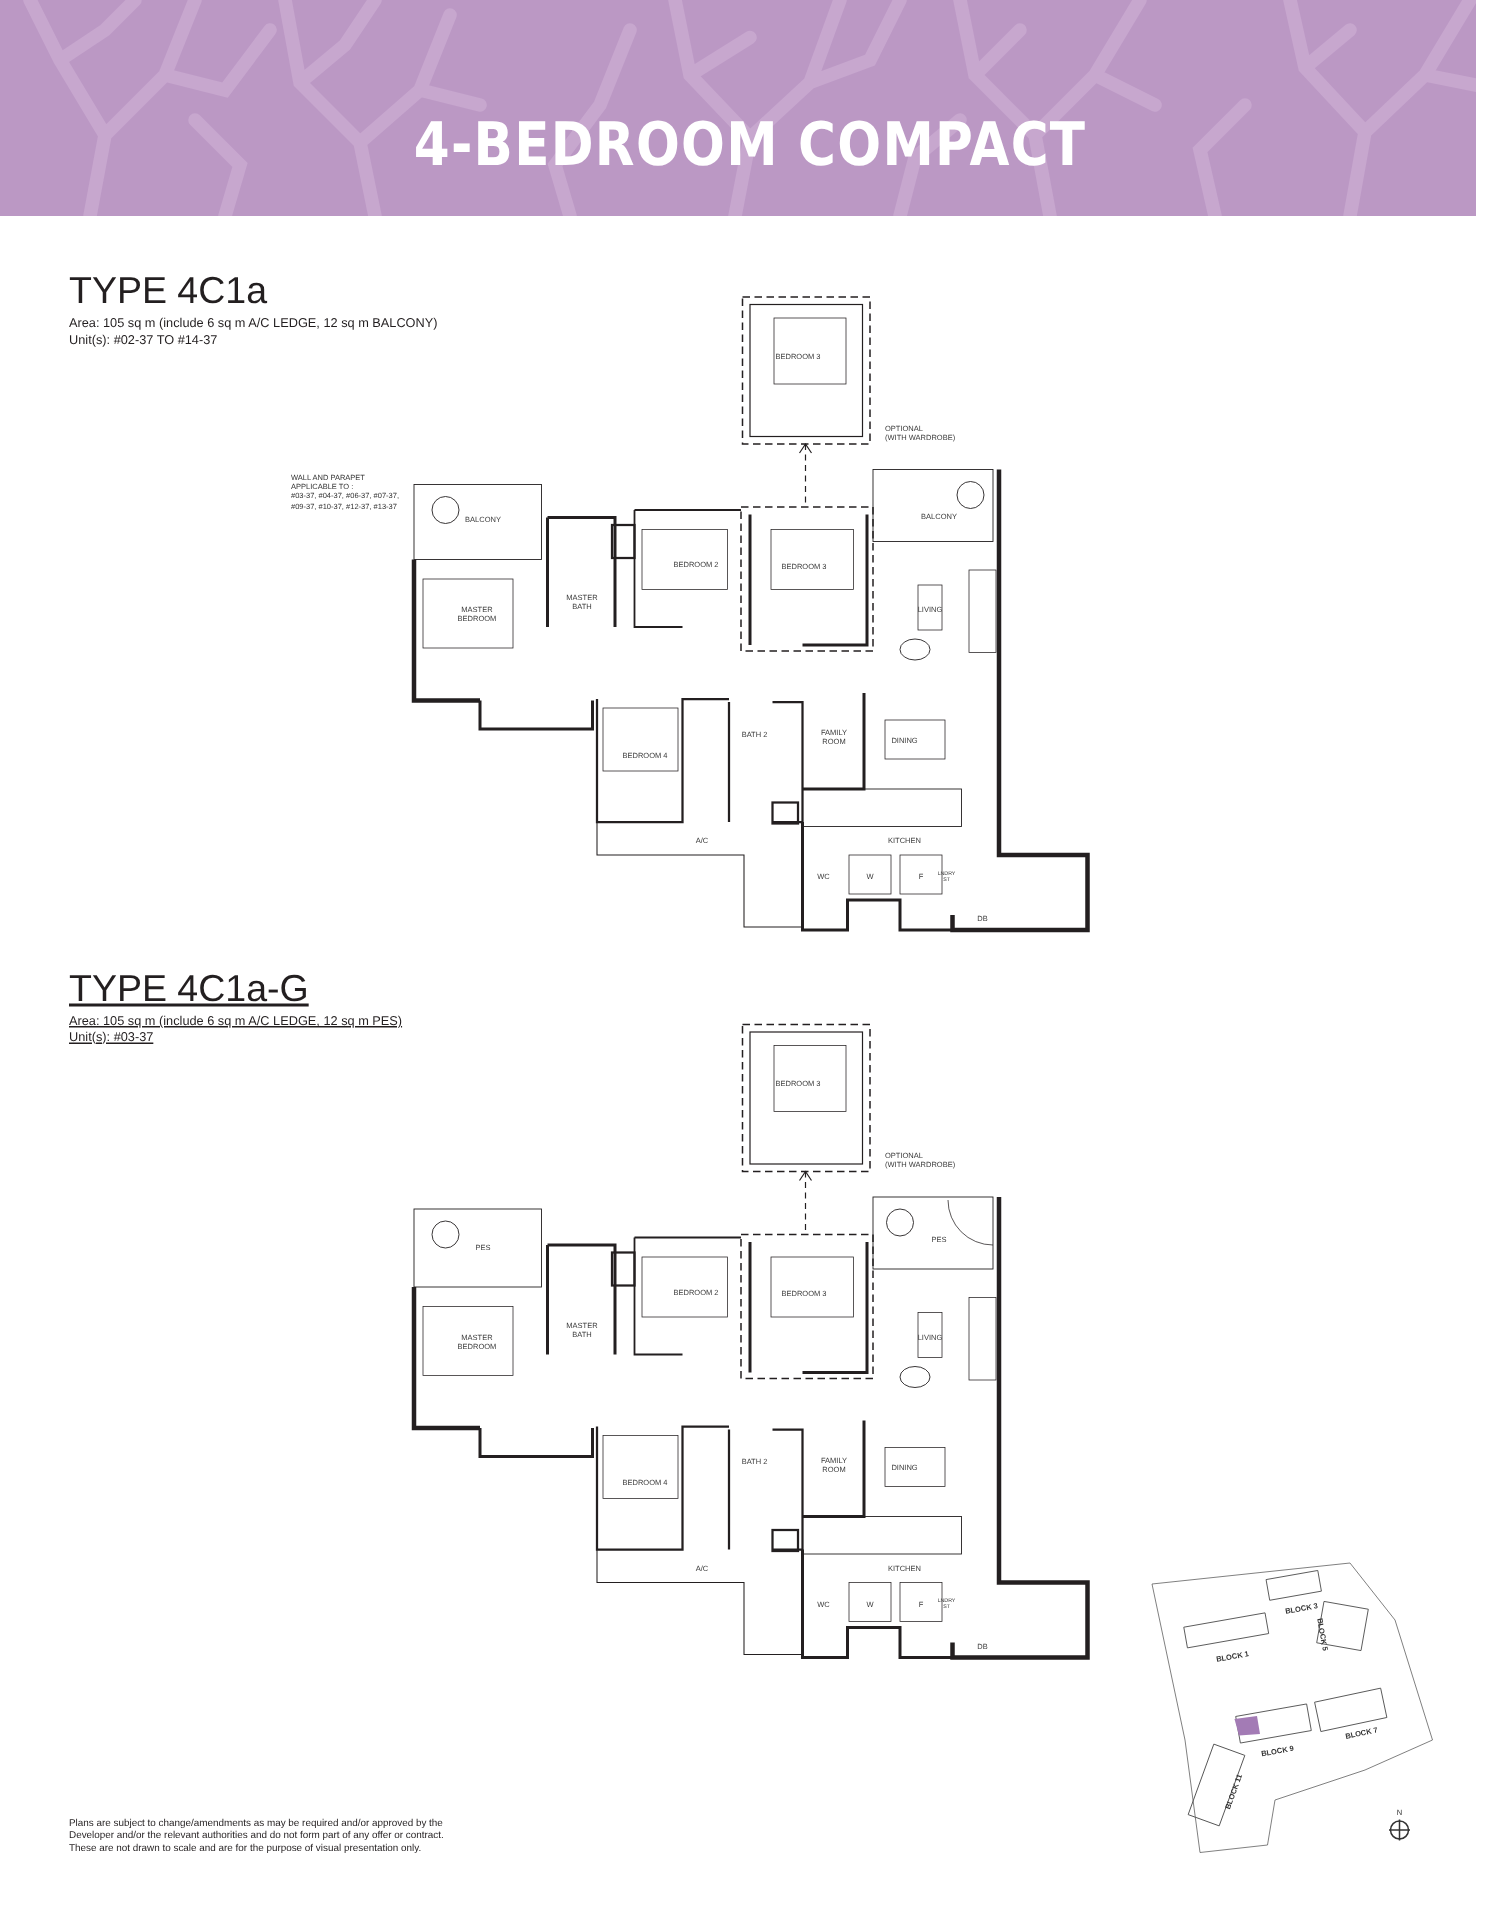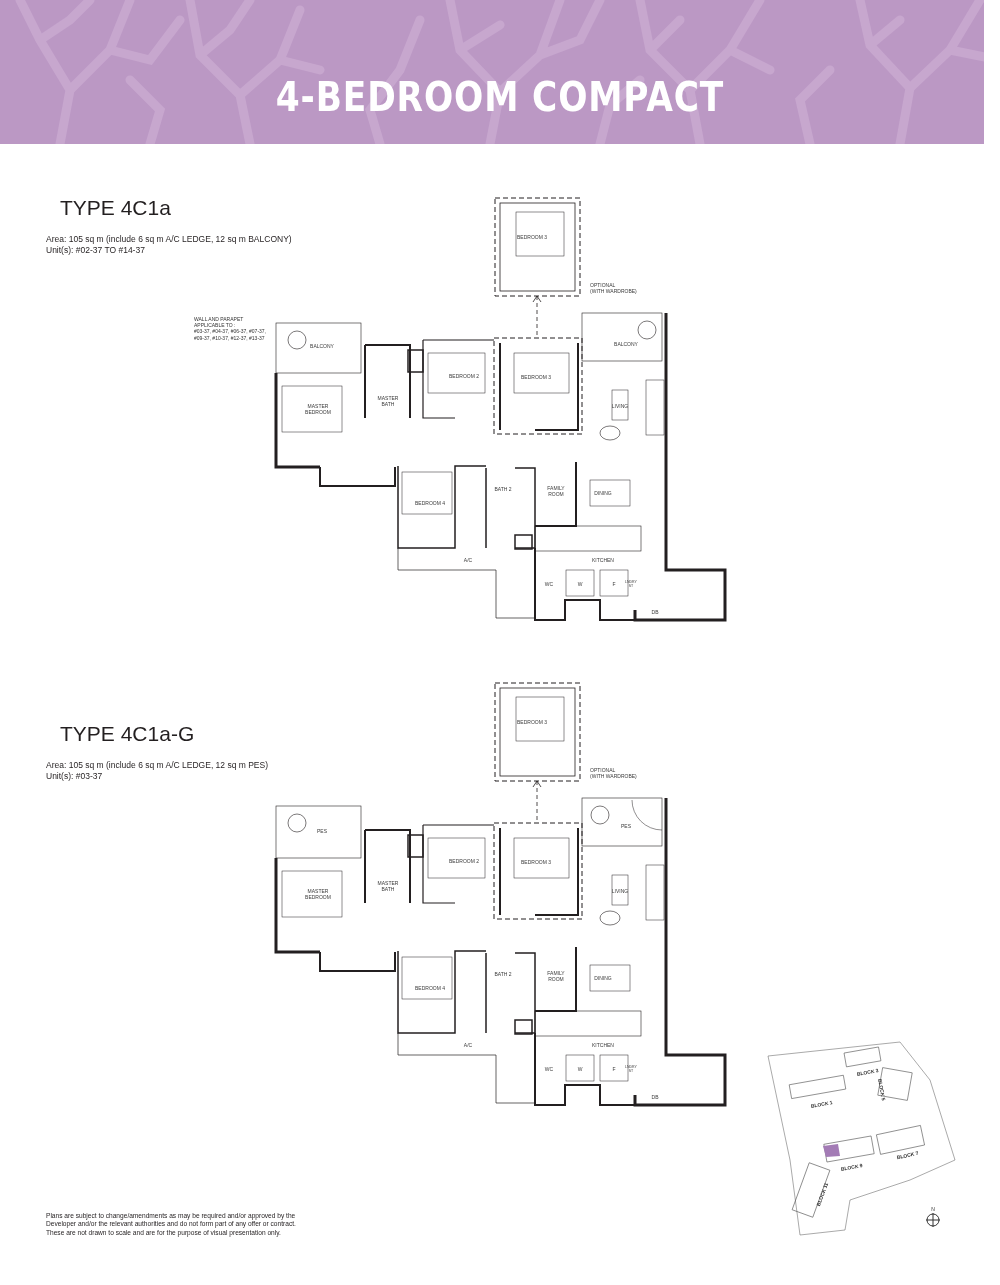"TYPE 4C1a" .type-title { font-size: 21px -> 25px; margin: 14px -> 0 }
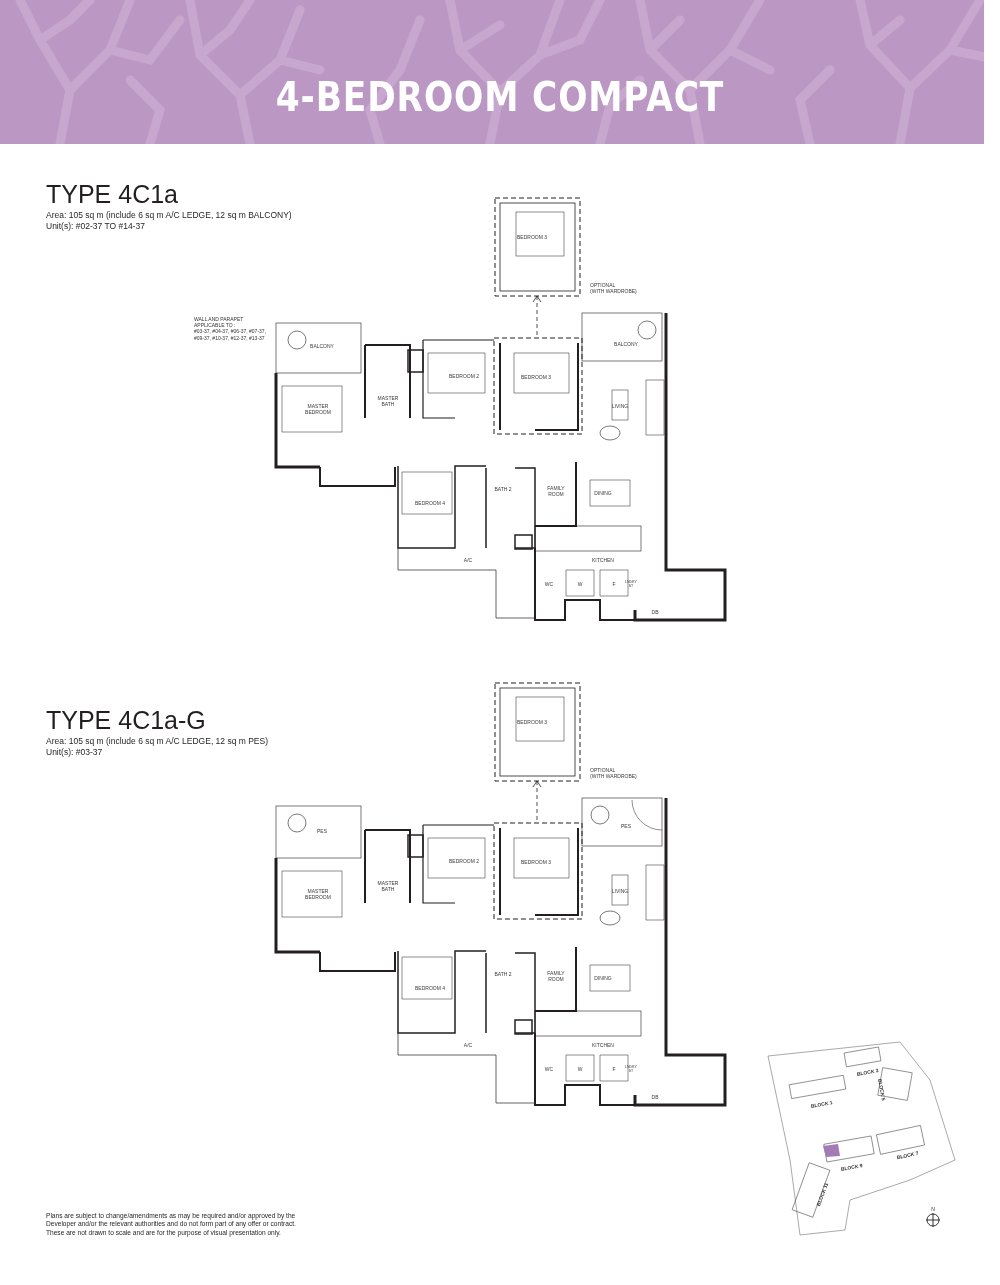"TYPE 4C1a-G" div.type-block { text-decoration: none -> underline; top: 708px -> 647px }
